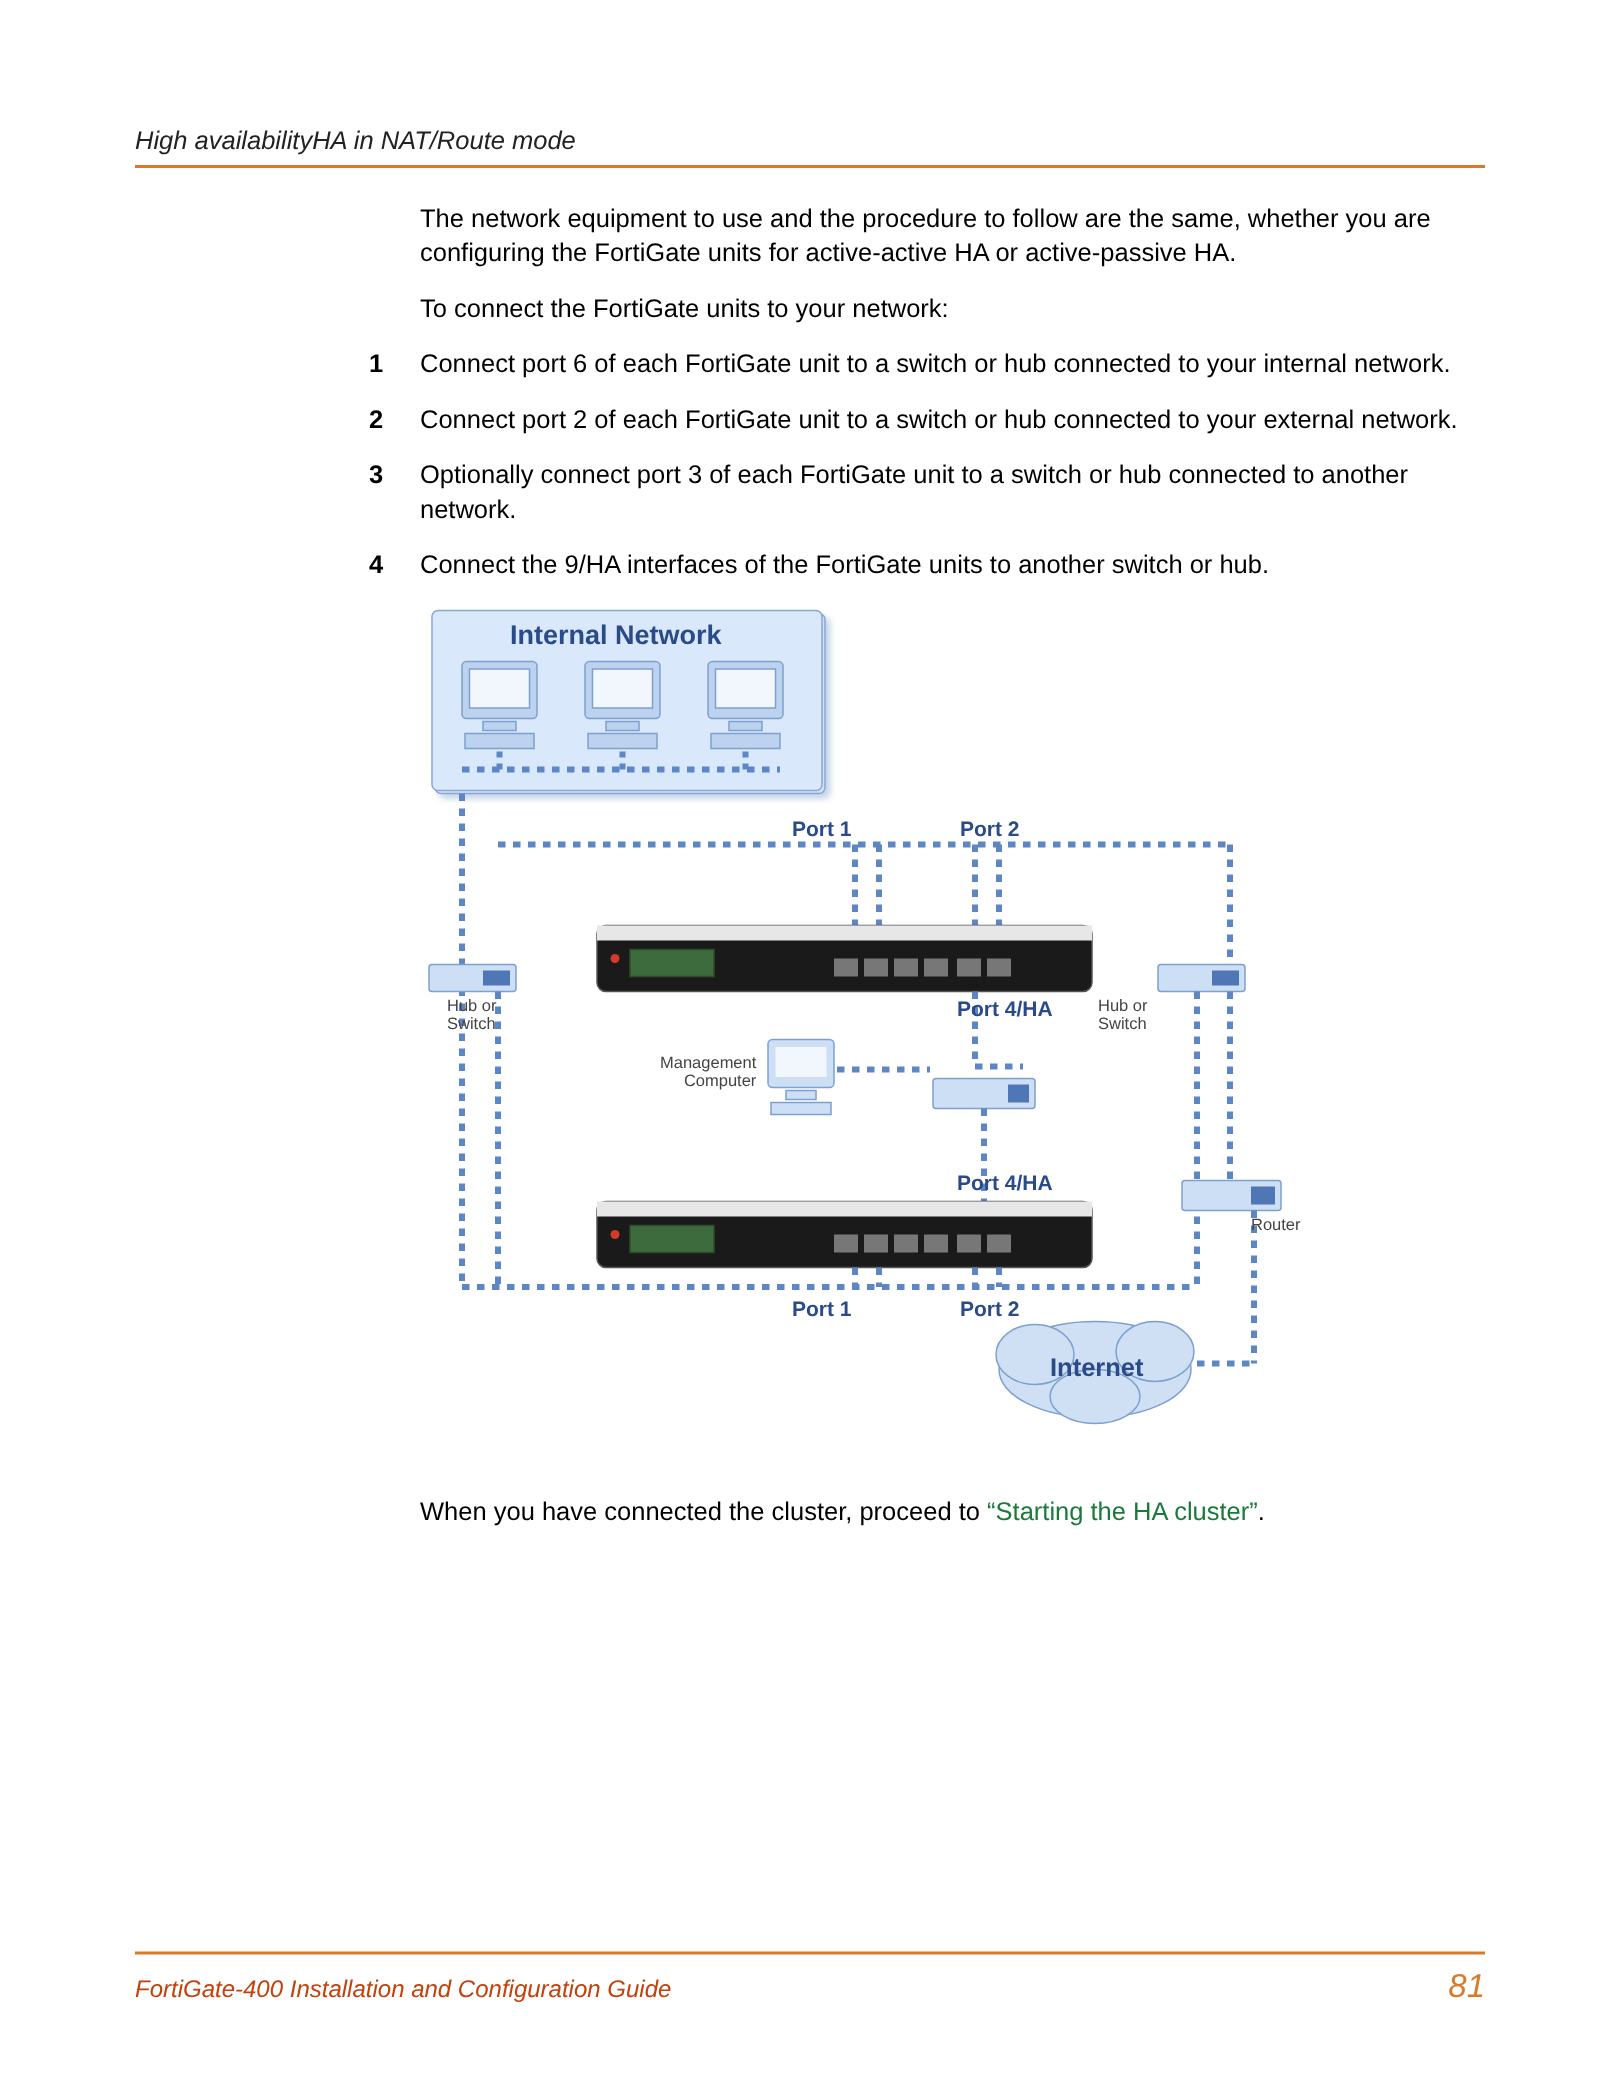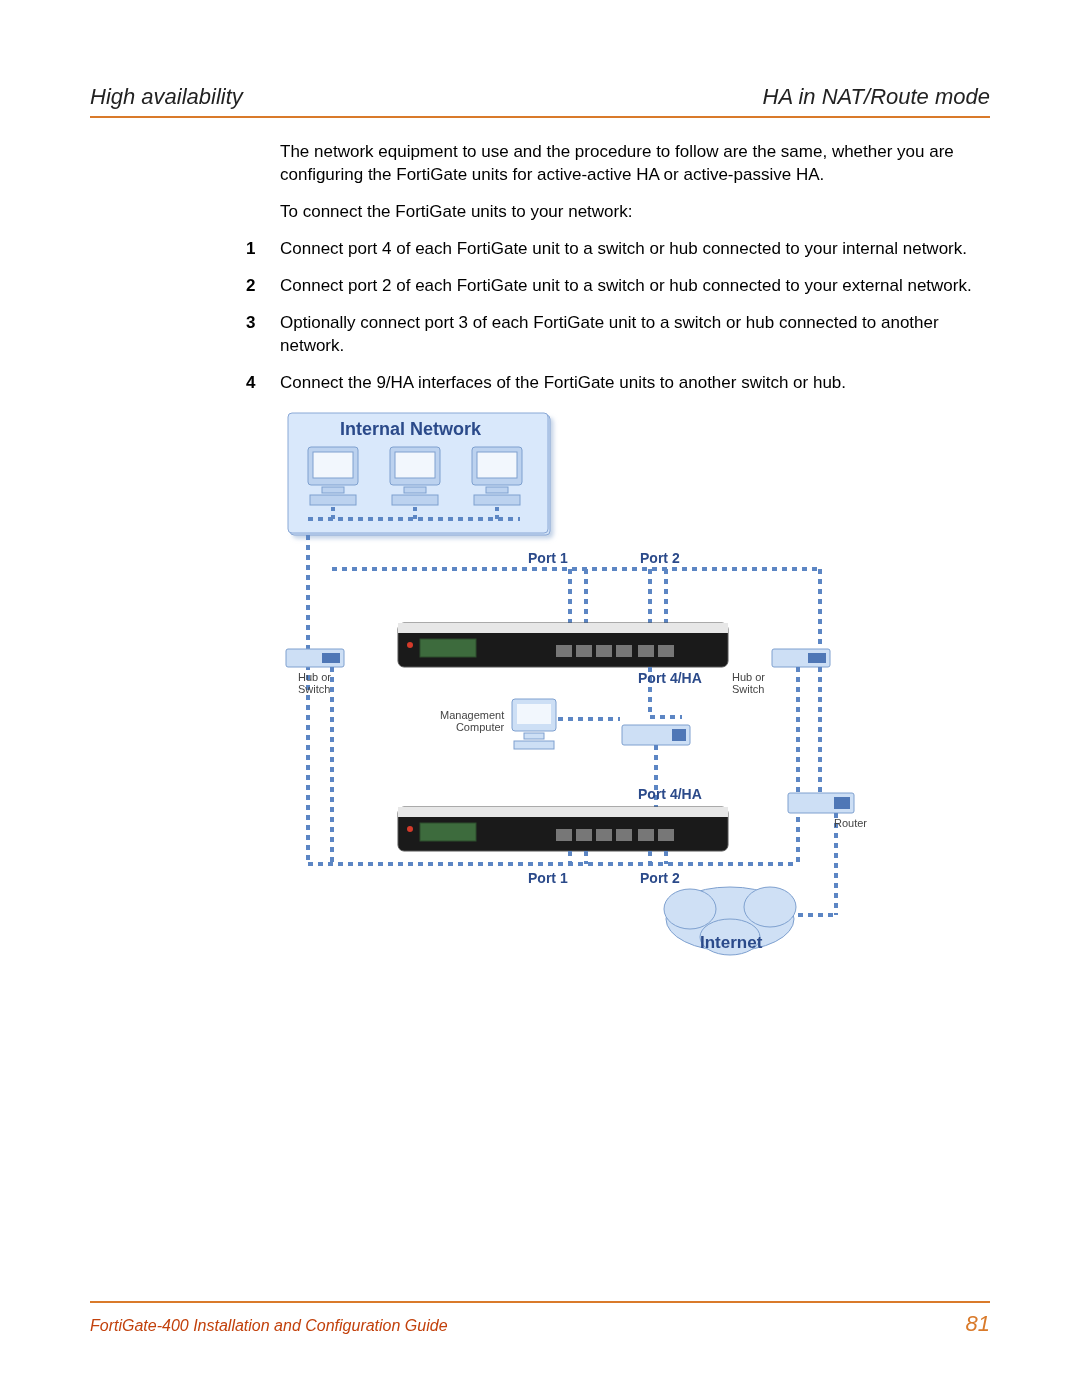"High availability" .header-row { font-size: 22px -> 17px; justify-content: space-between -> flex-start }
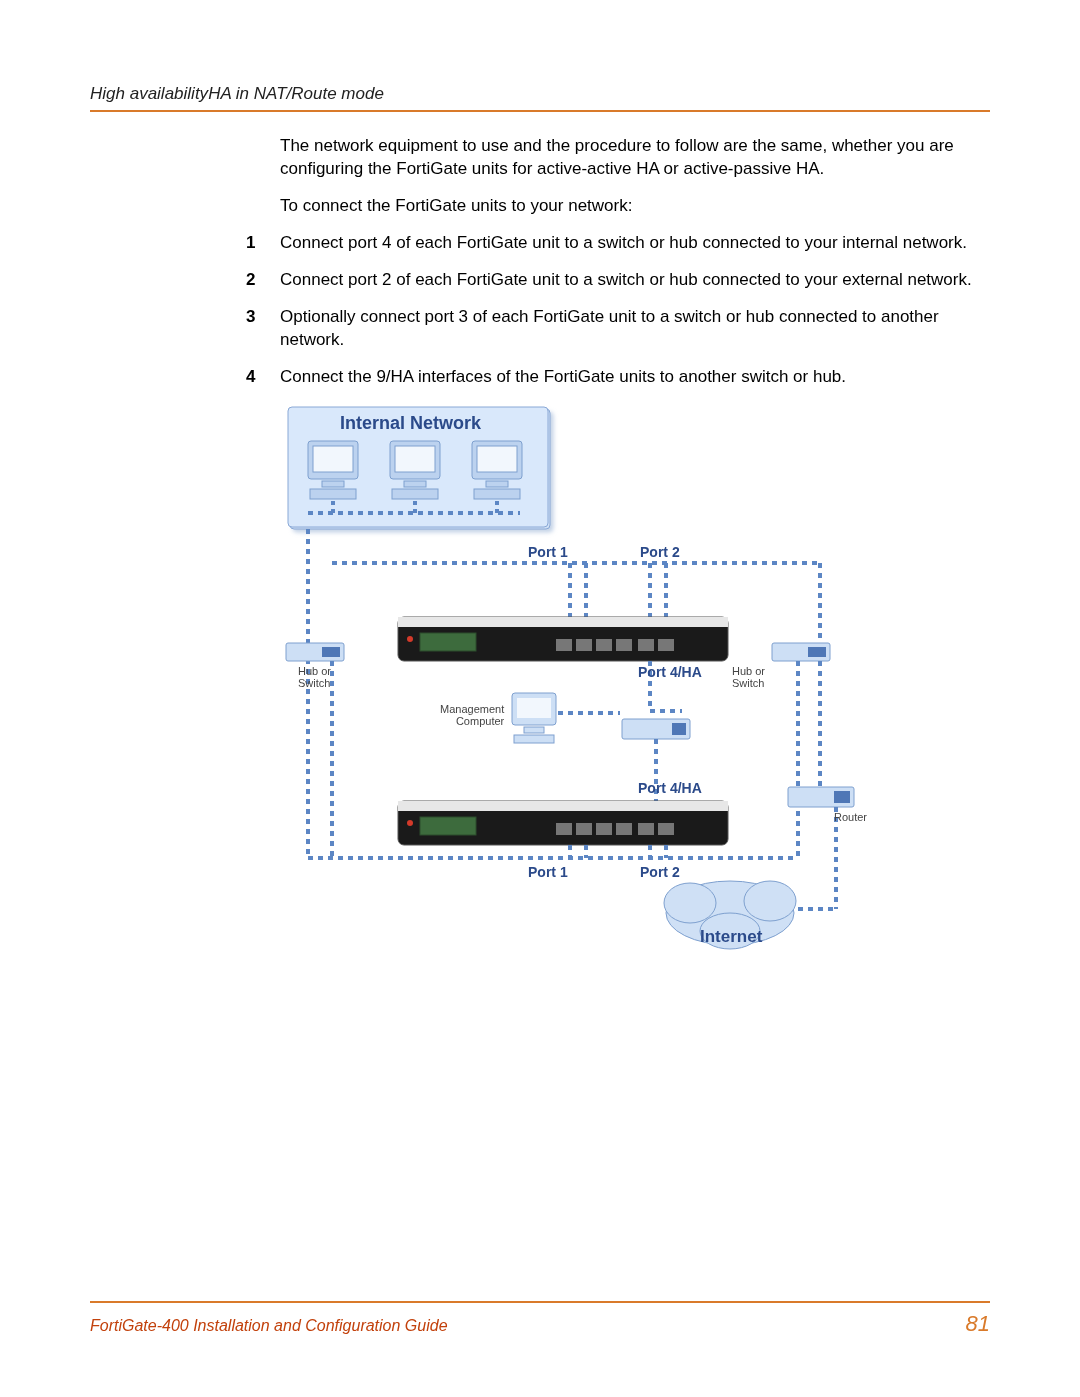"Connect port 4 of each" div.step-text { text: 4 -> 6 }
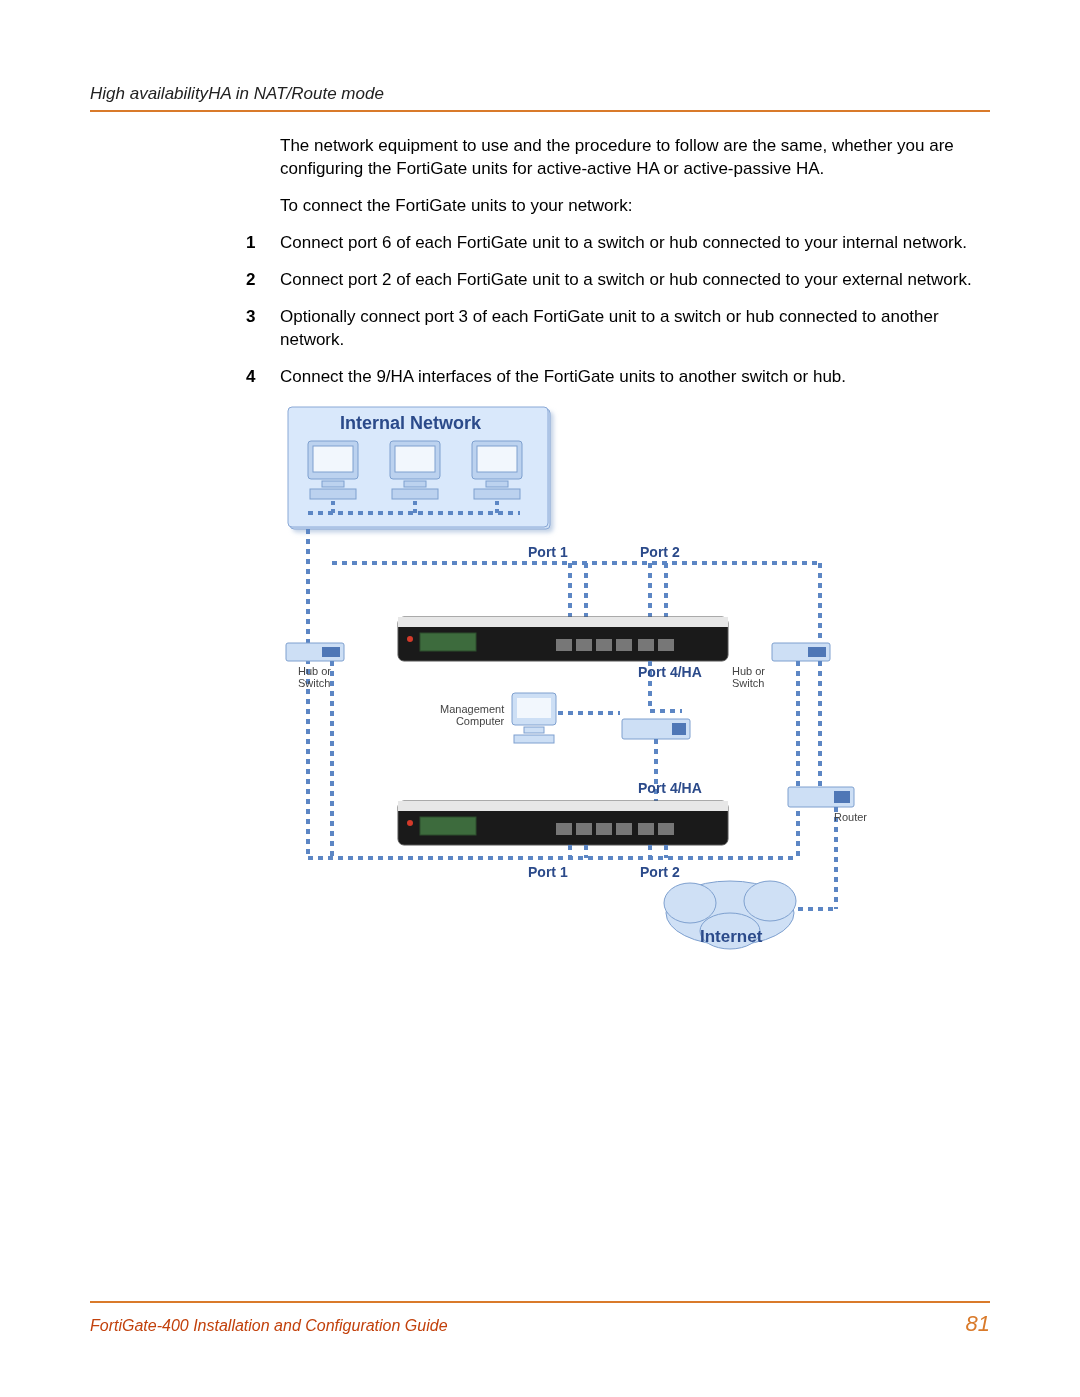"Internet" div.internet-label { top: 523px -> 498px }
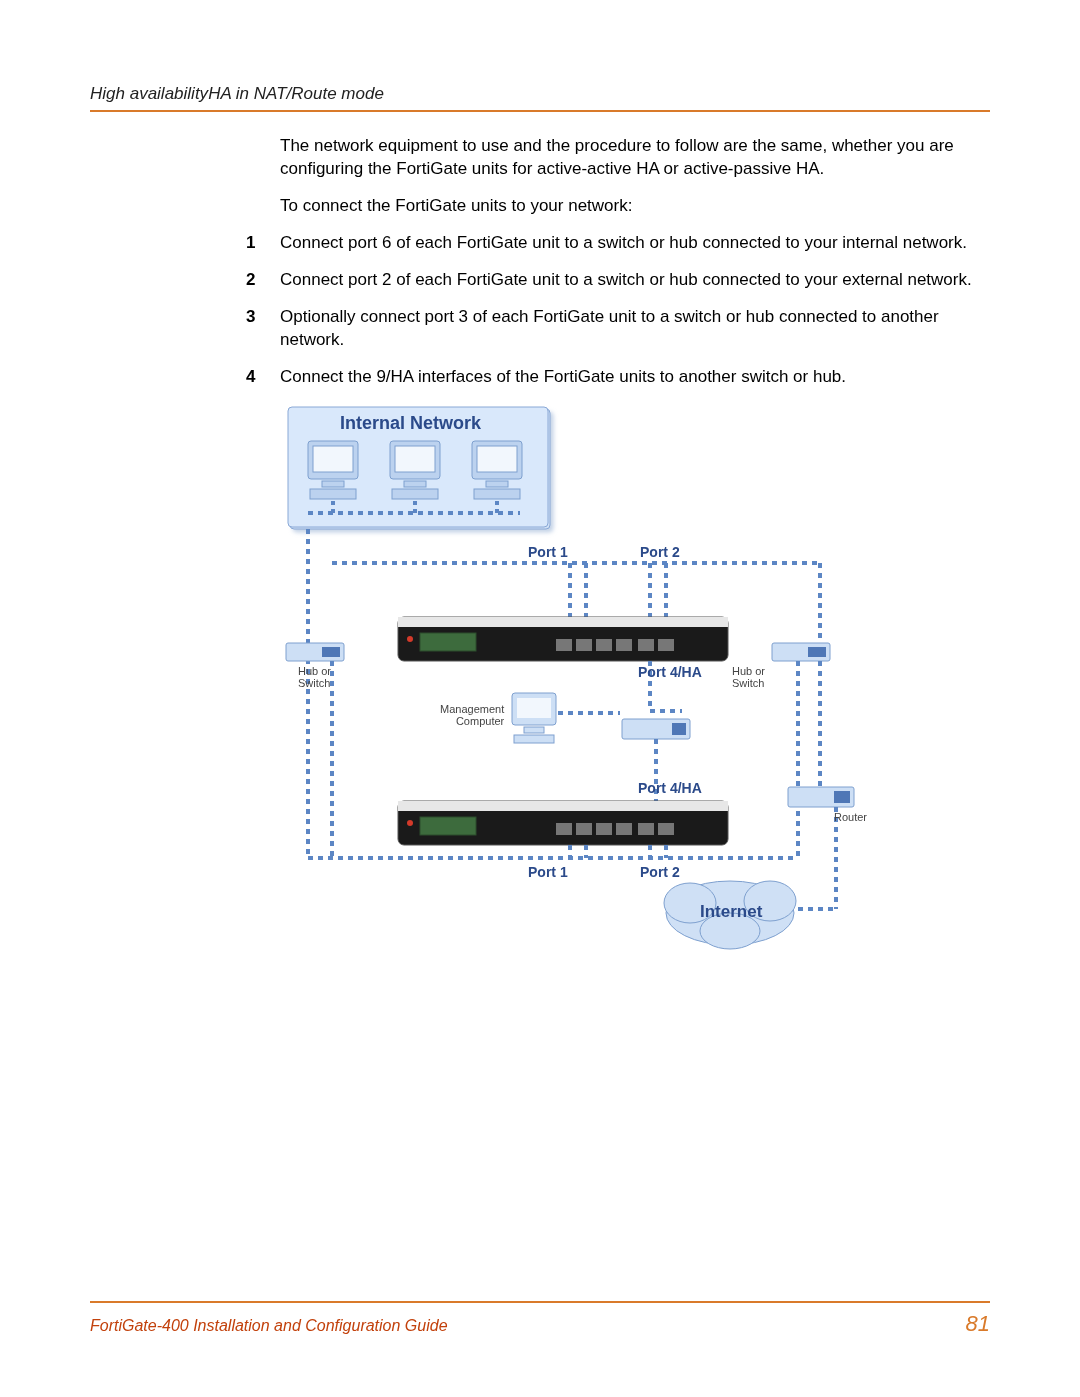"When you have connected the" div.after-fig { html: none -> <div> <span>When you have connected the cluster, proceed to </span><span>“Starting the HA cluster”</span><span>.</span> </div> }
